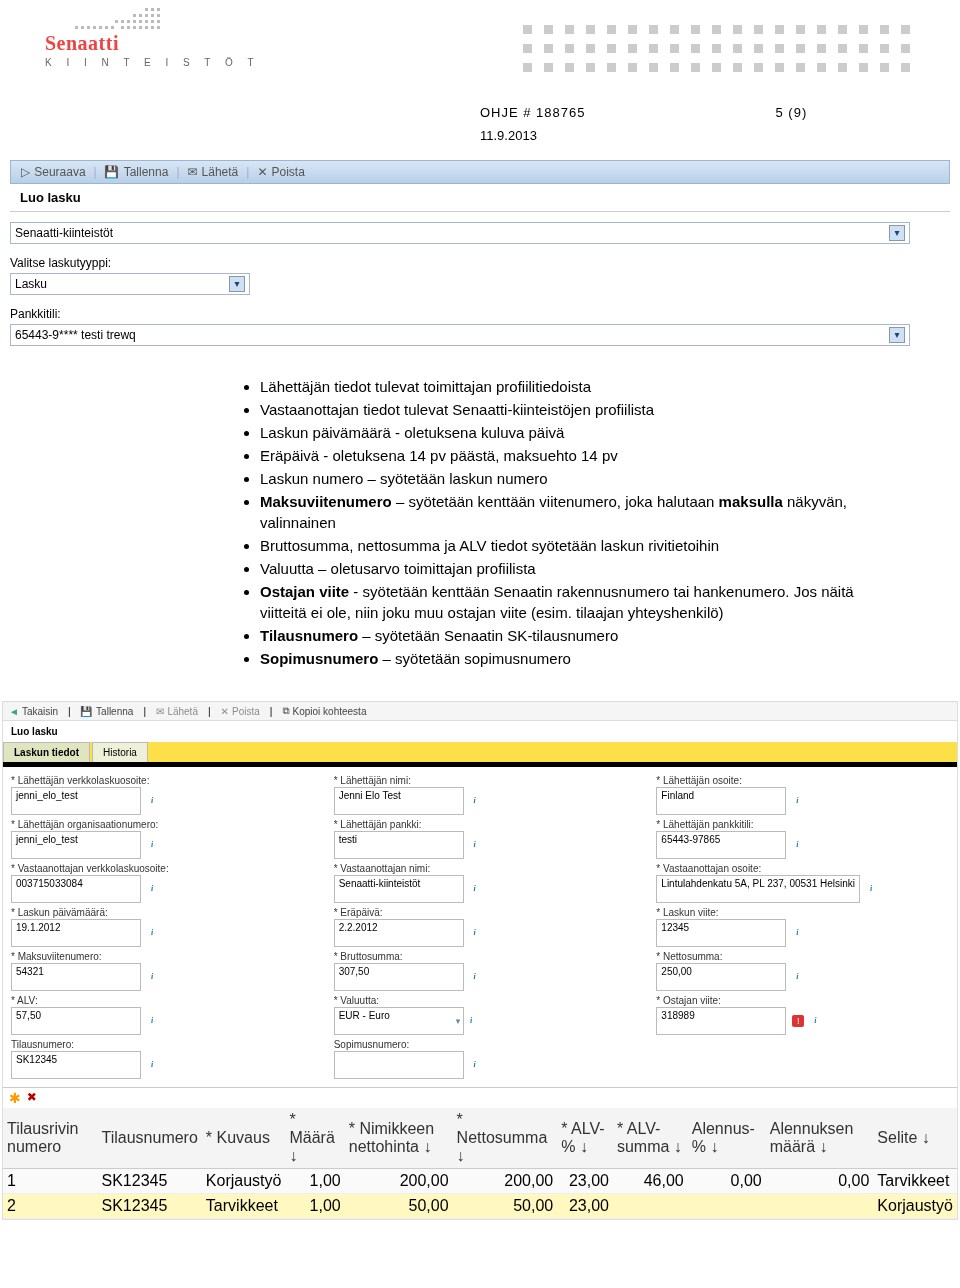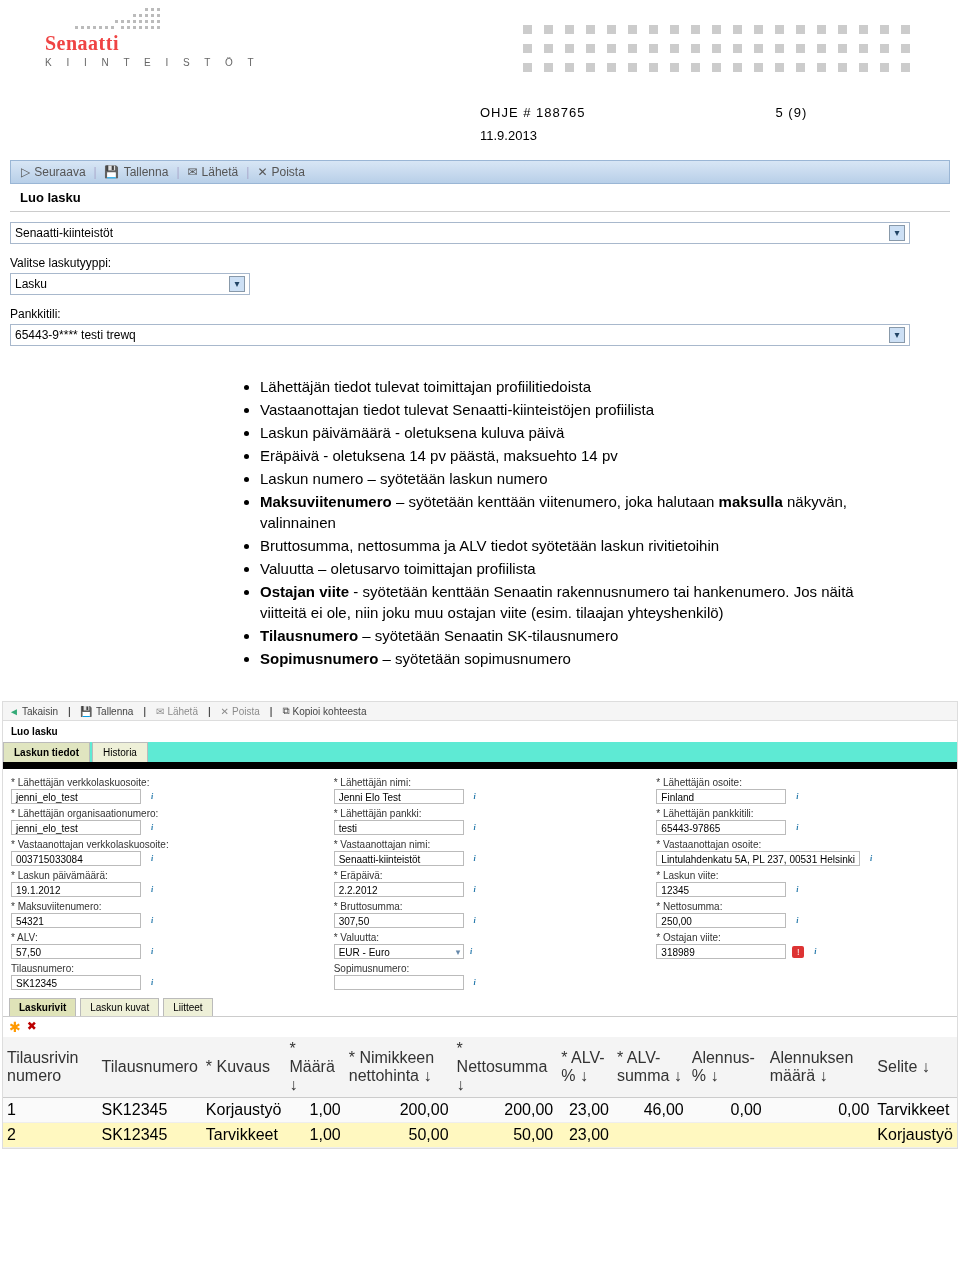"Laskun tiedot" .tabs2 { background: #5eead4 -> #fde047; border-bottom: 7px solid #000000 -> 5px solid #000000 }
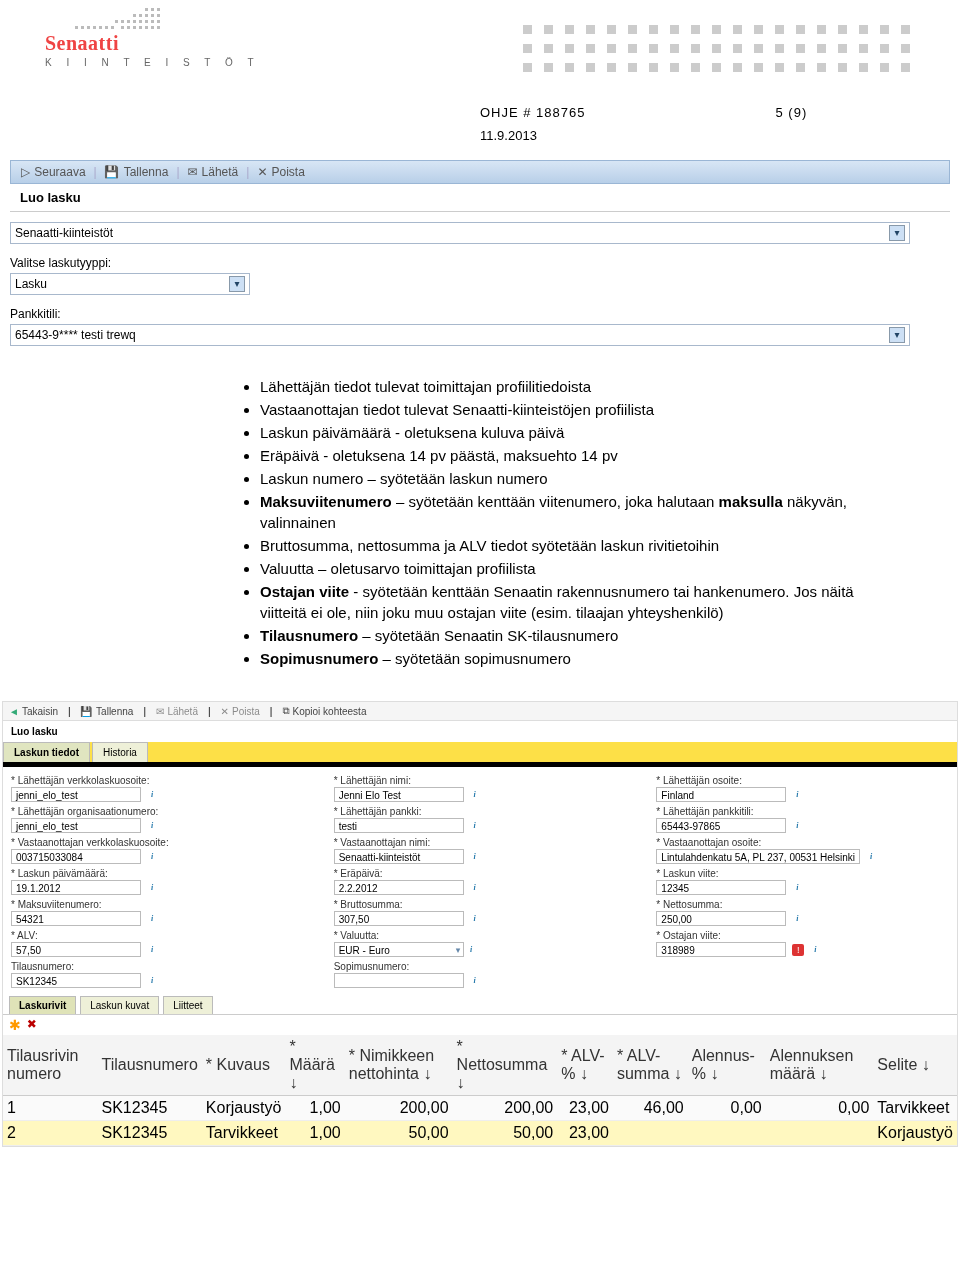"jenni_elo_test" .fg-cell .inp { height: 15px -> 28px }
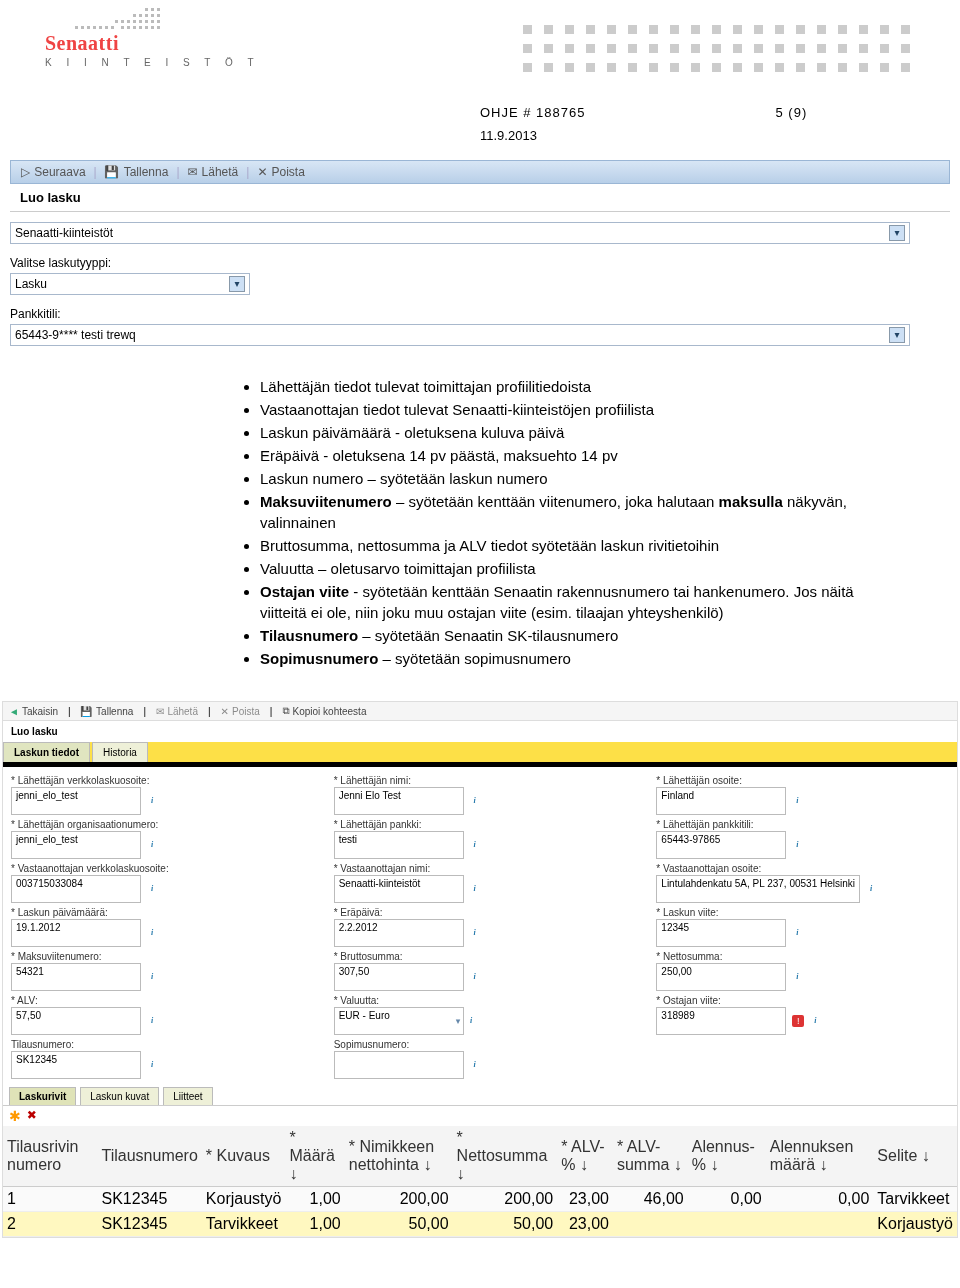"Laskurivit" div.tabs3 { html: <div> <div>Laskurivit</div> <div>Laskun kuvat</div> <div>Liitteet</div> </div> -> none }
